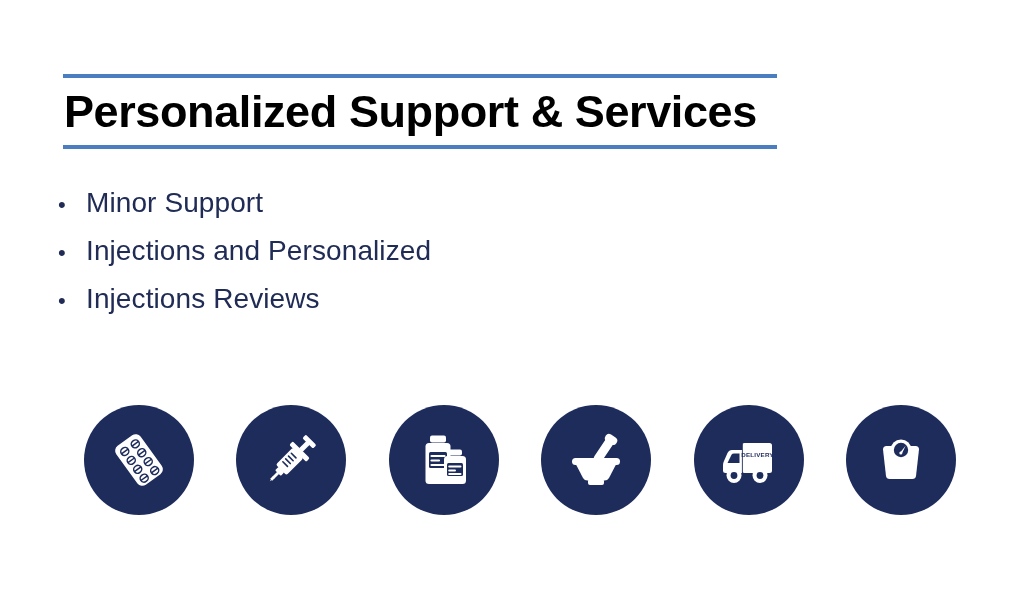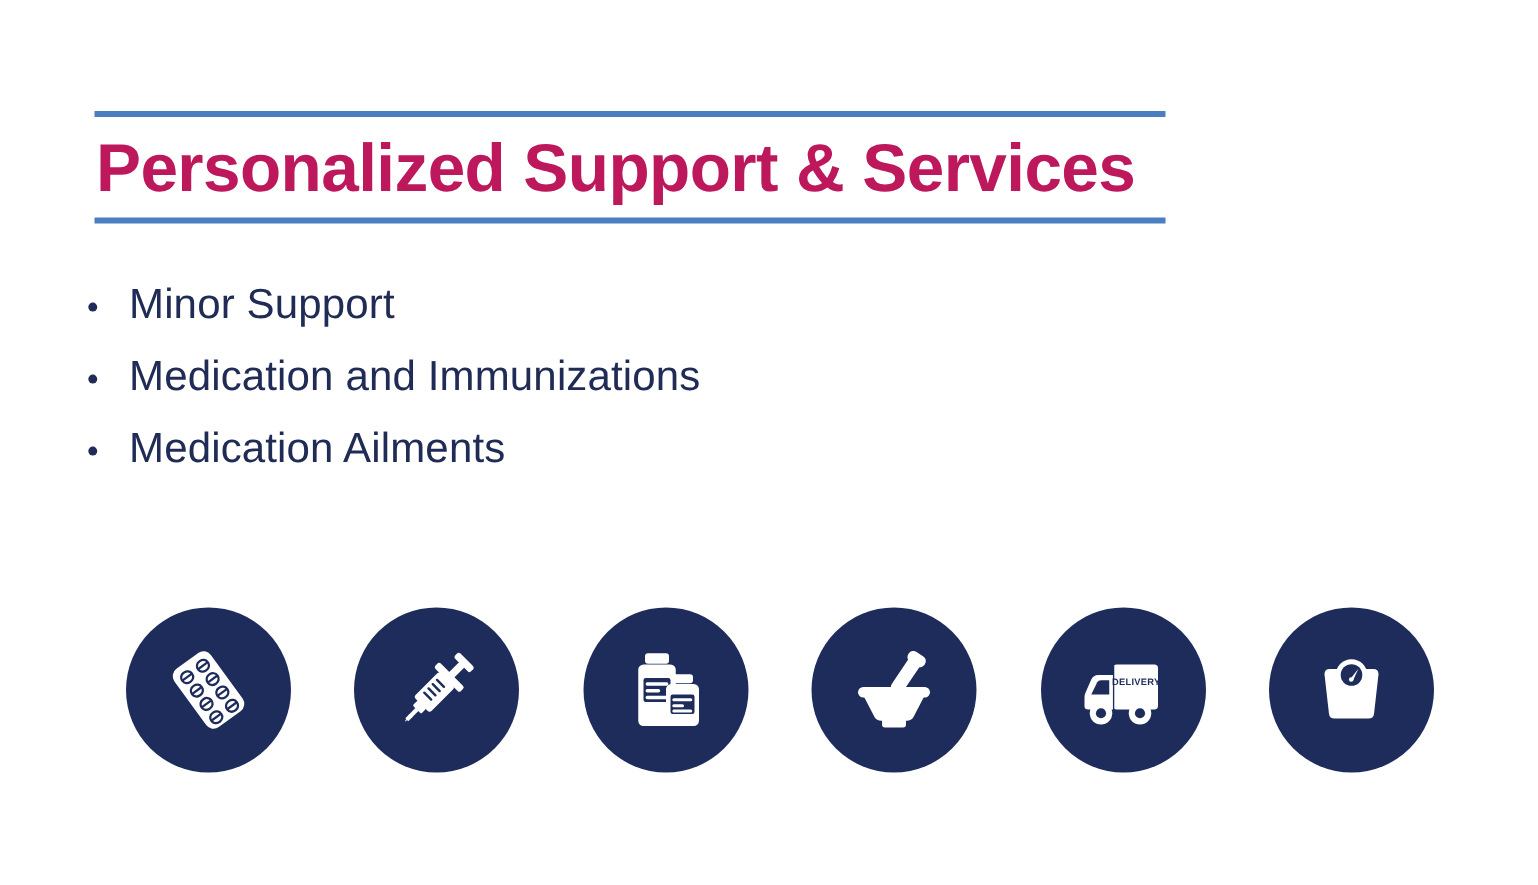"Personalized Support & Services" .page-title { color: #be185d -> #000000 }
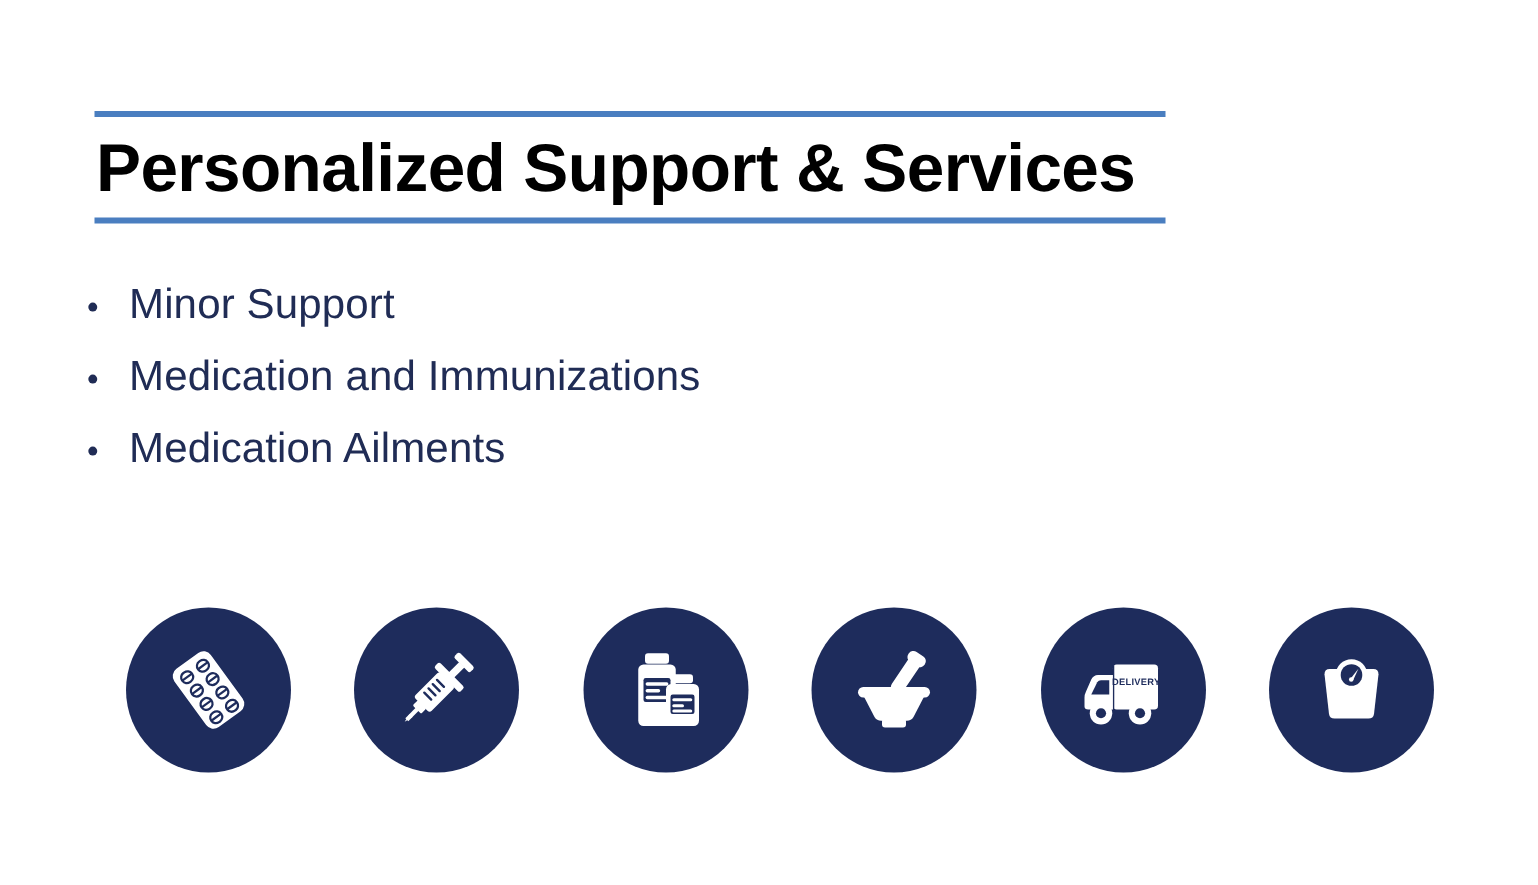"Medication and Immunizations" span.bullet-text { text: Medication and Immunizations -> Injections and Personalized }
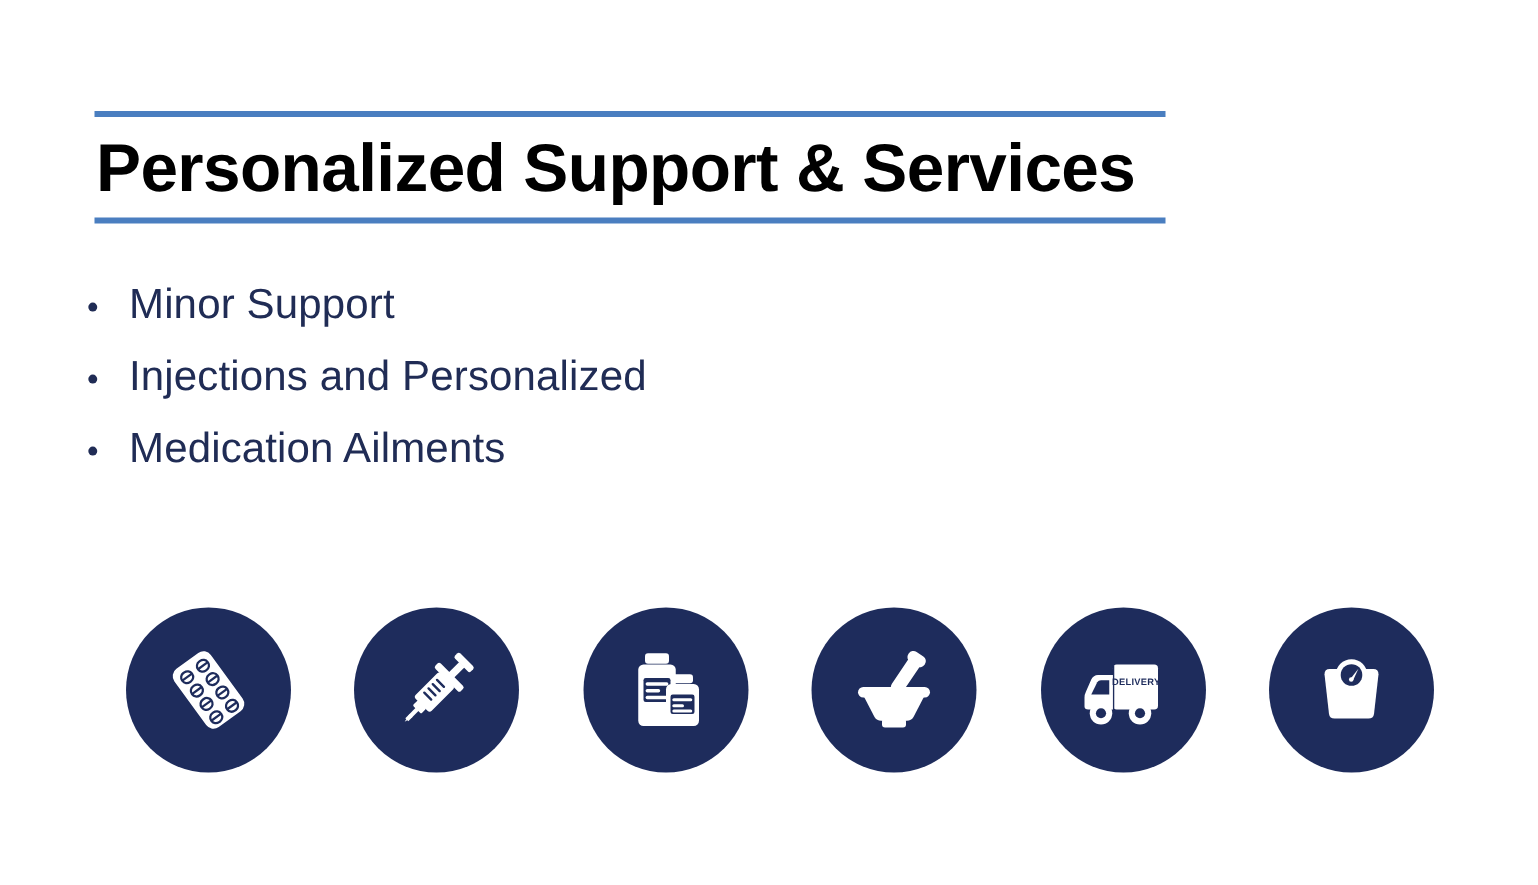"Medication Ailments" span.bullet-text { text: Medication Ailments -> Injections Reviews }
